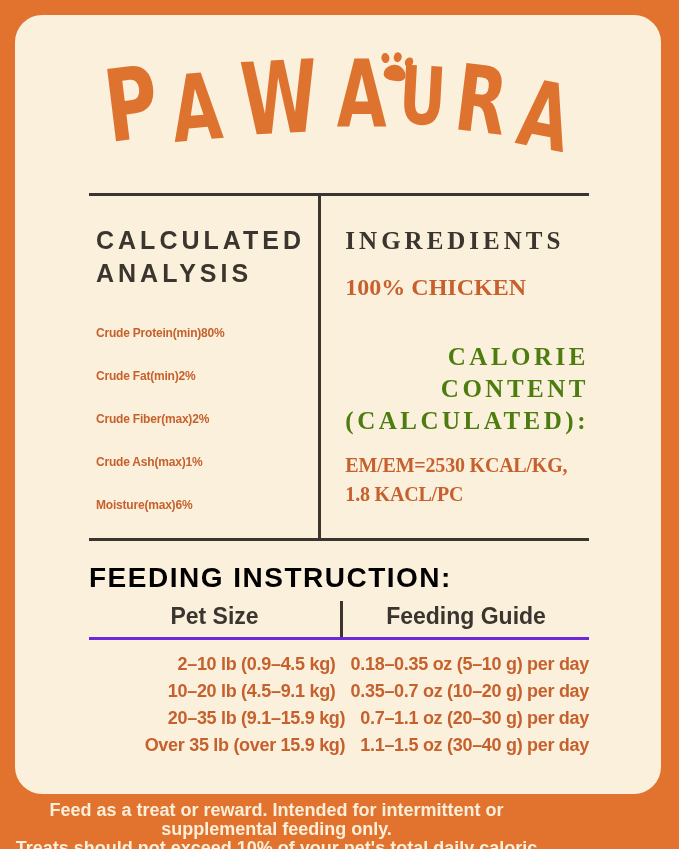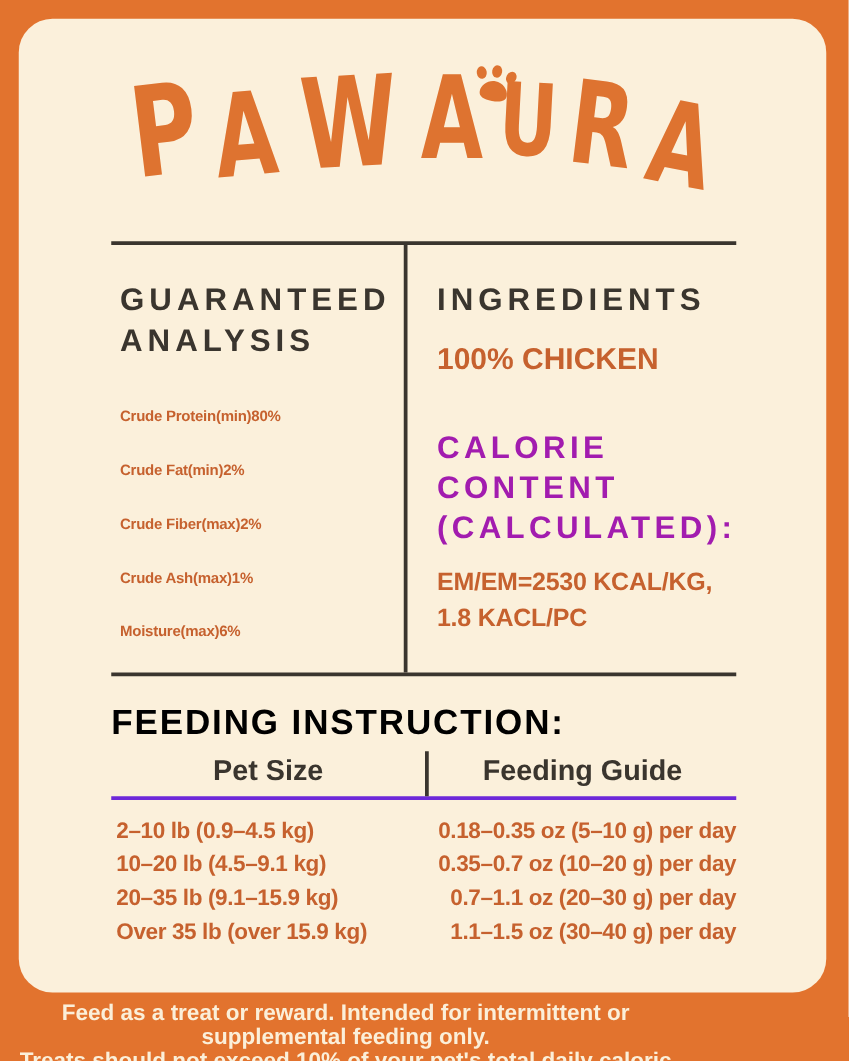"GUARANTEED" div { text: GUARANTEED -> CALCULATED }
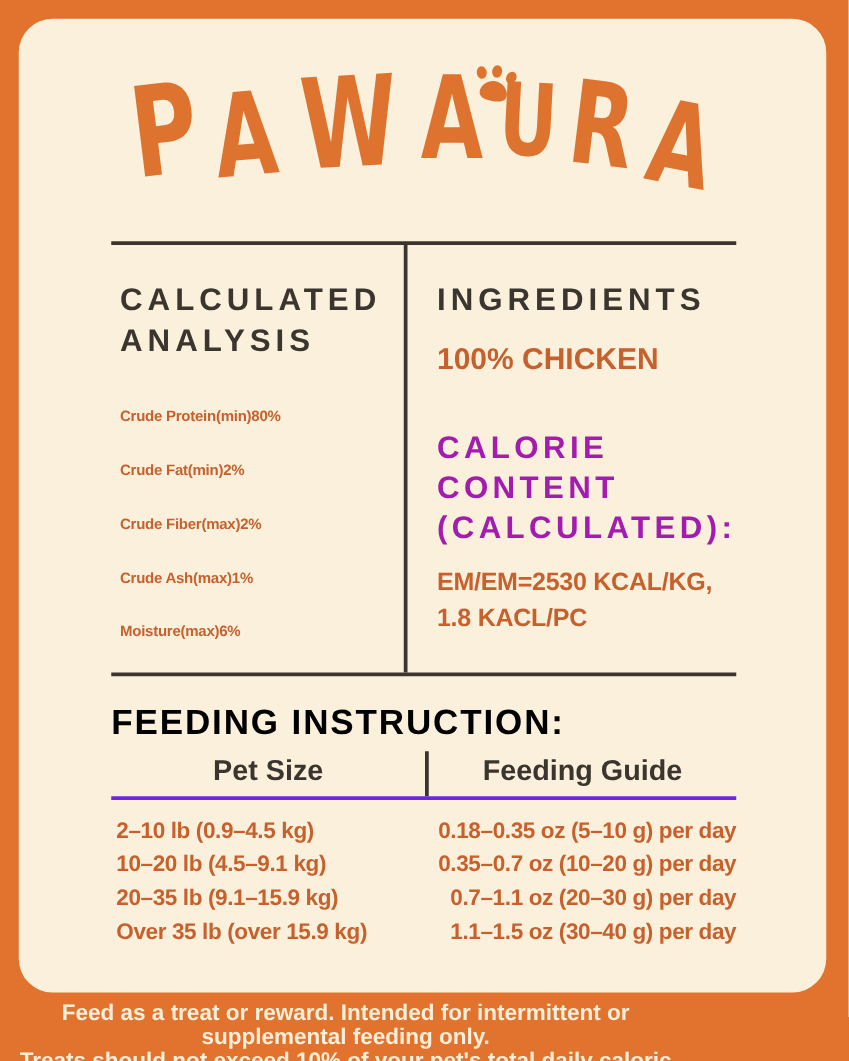"INGREDIENTS" .col-right { font-family: none -> Liberation Serif, serif }
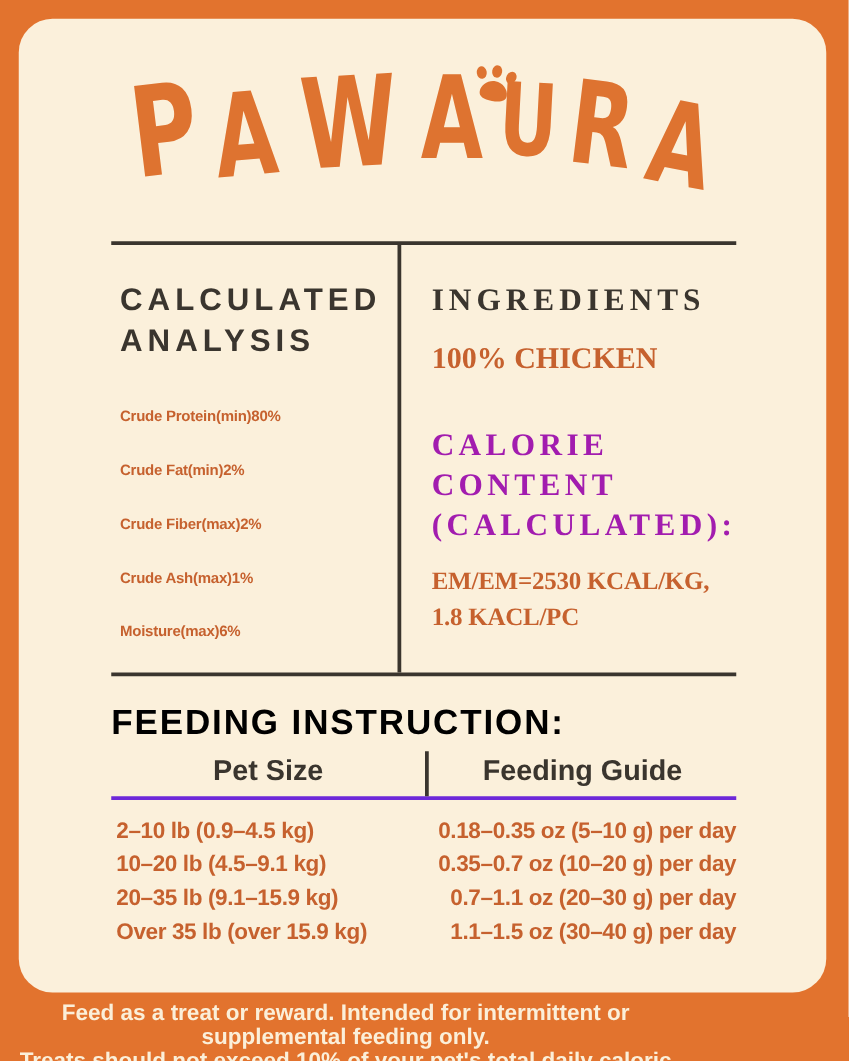"CALORIE" .calorie-title { color: #a21caf -> #4d7c0f; text-align: none -> right }
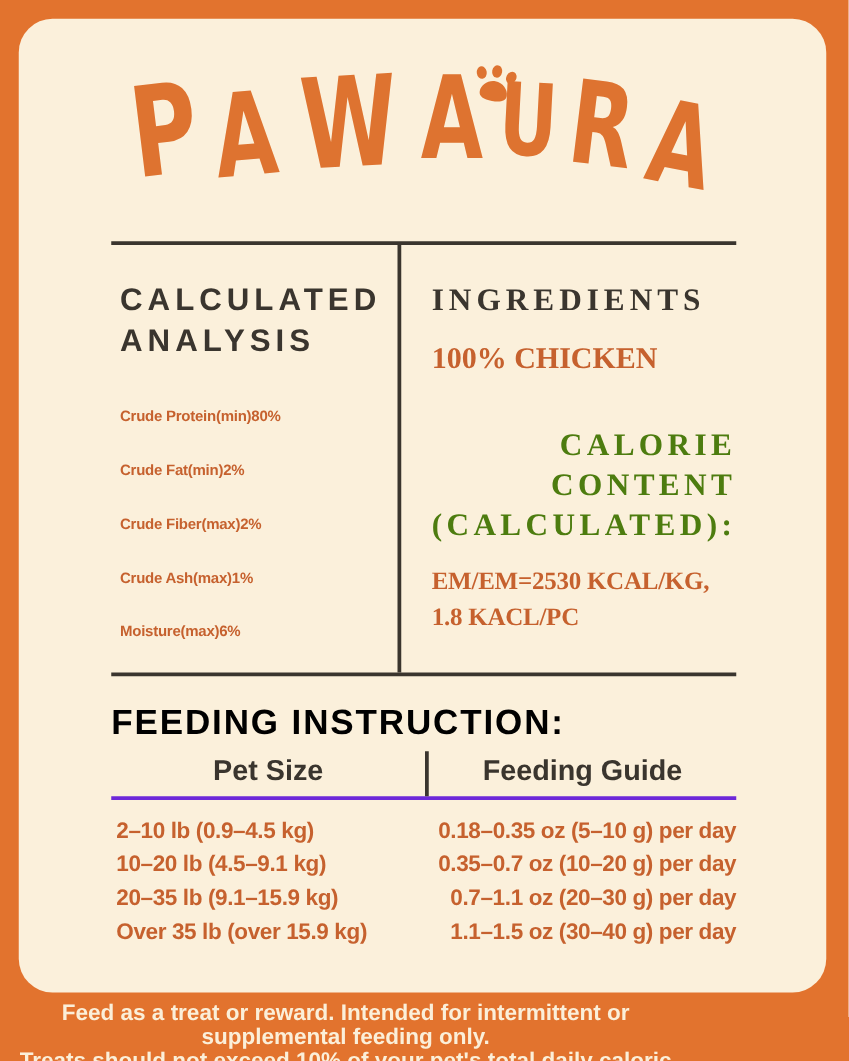"2–10 lb (0.9–4.5 kg)" .feed-rows { text-align: none -> right }
